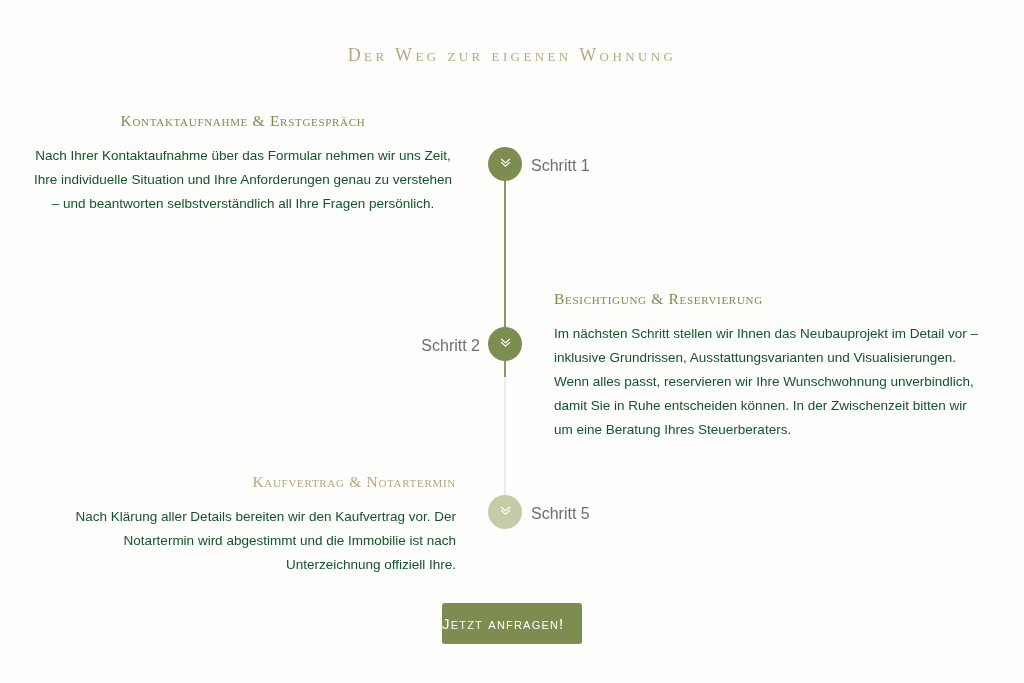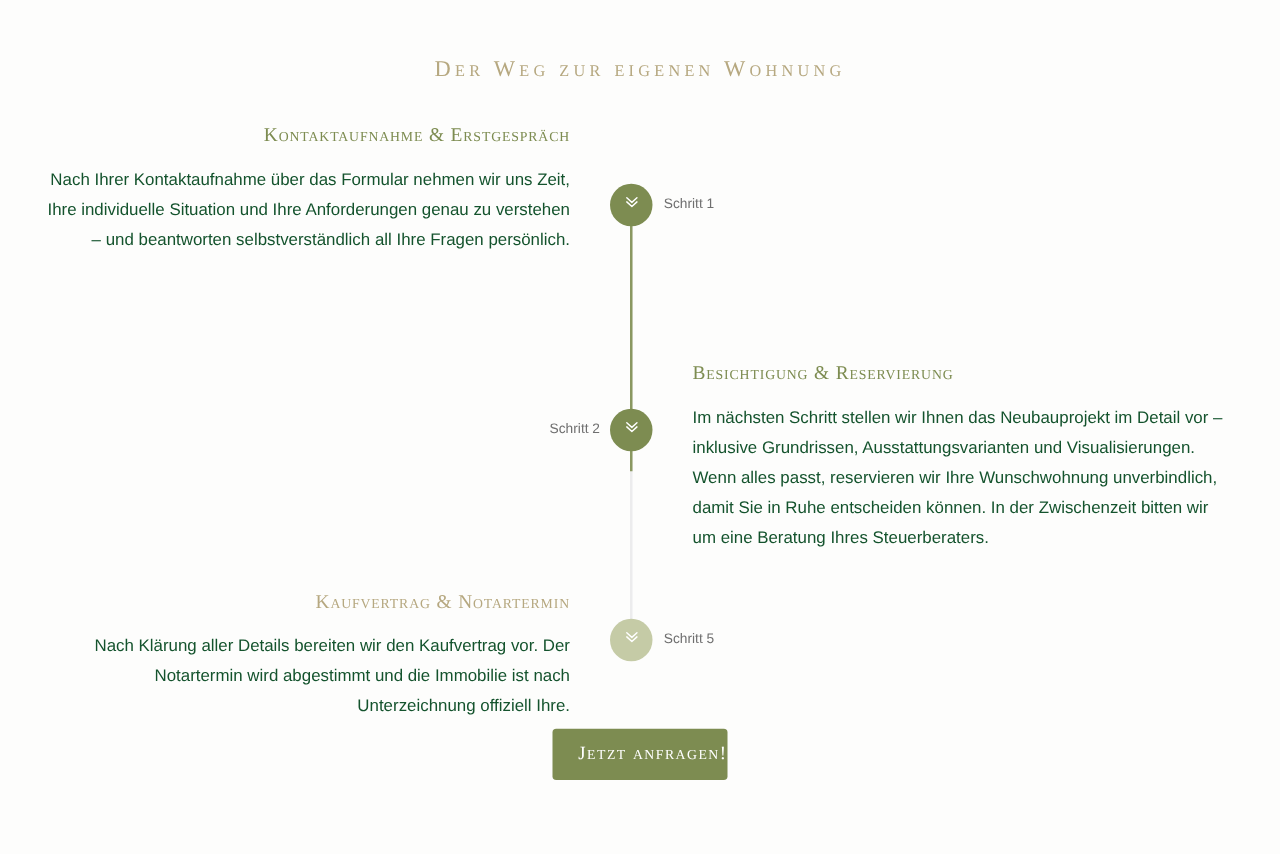"Kontaktaufnahme & Erstgespräch" div.step-block { text-align: none -> center; top: 100px -> 112px }
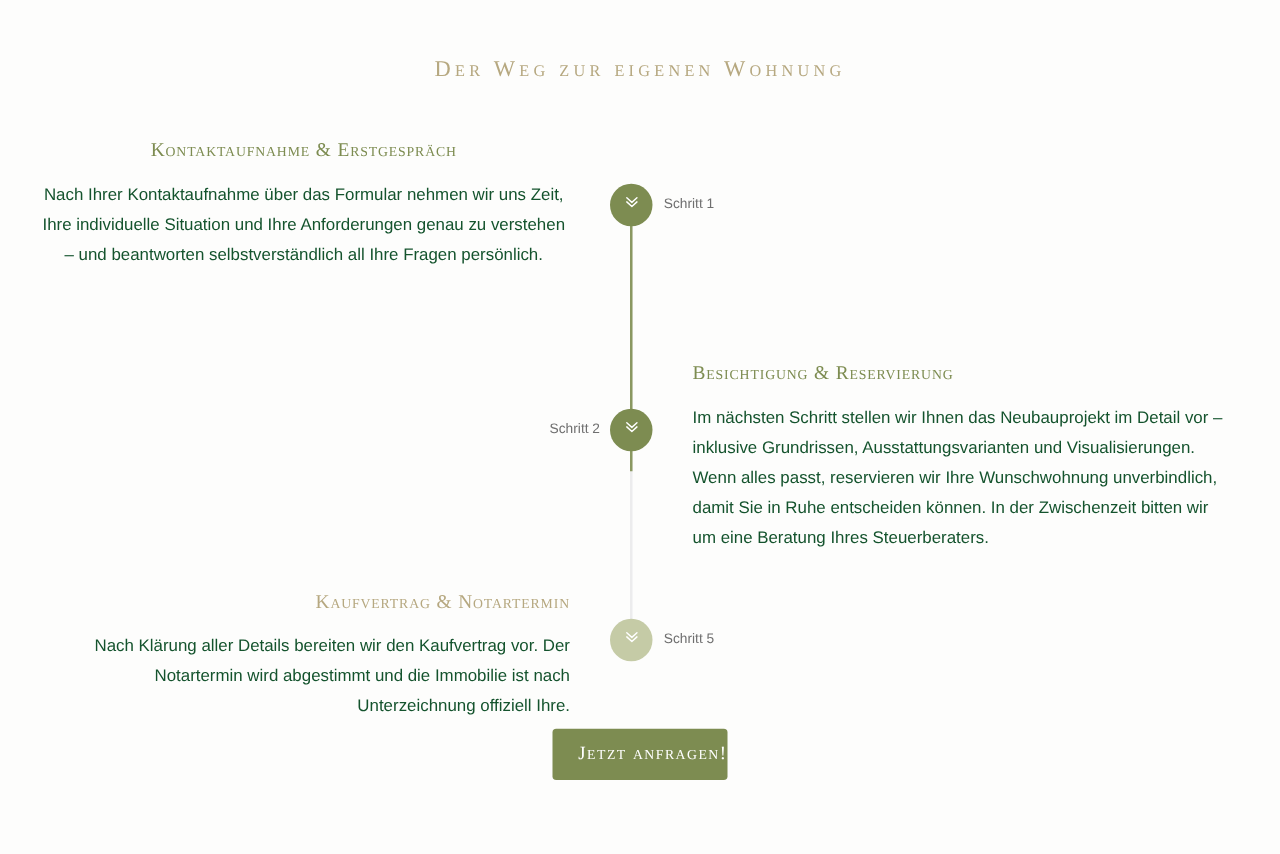"Schritt 1" .step-label { font-size: 11px -> 16px }
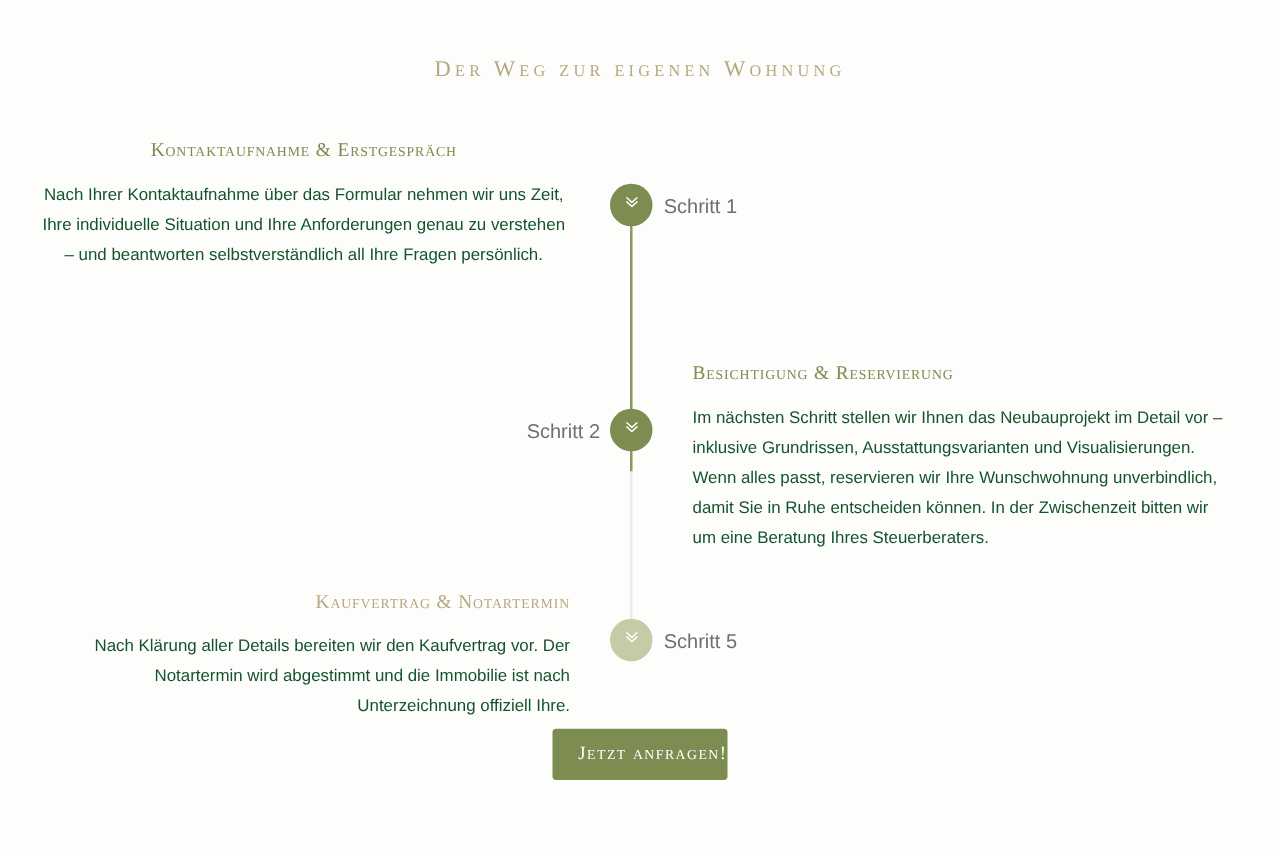"Jetzt anfragen!" .cta-button { font-family: Liberation Serif, serif -> Liberation Sans, sans-serif; margin-top: none -> 20px; text-align: right -> left }
